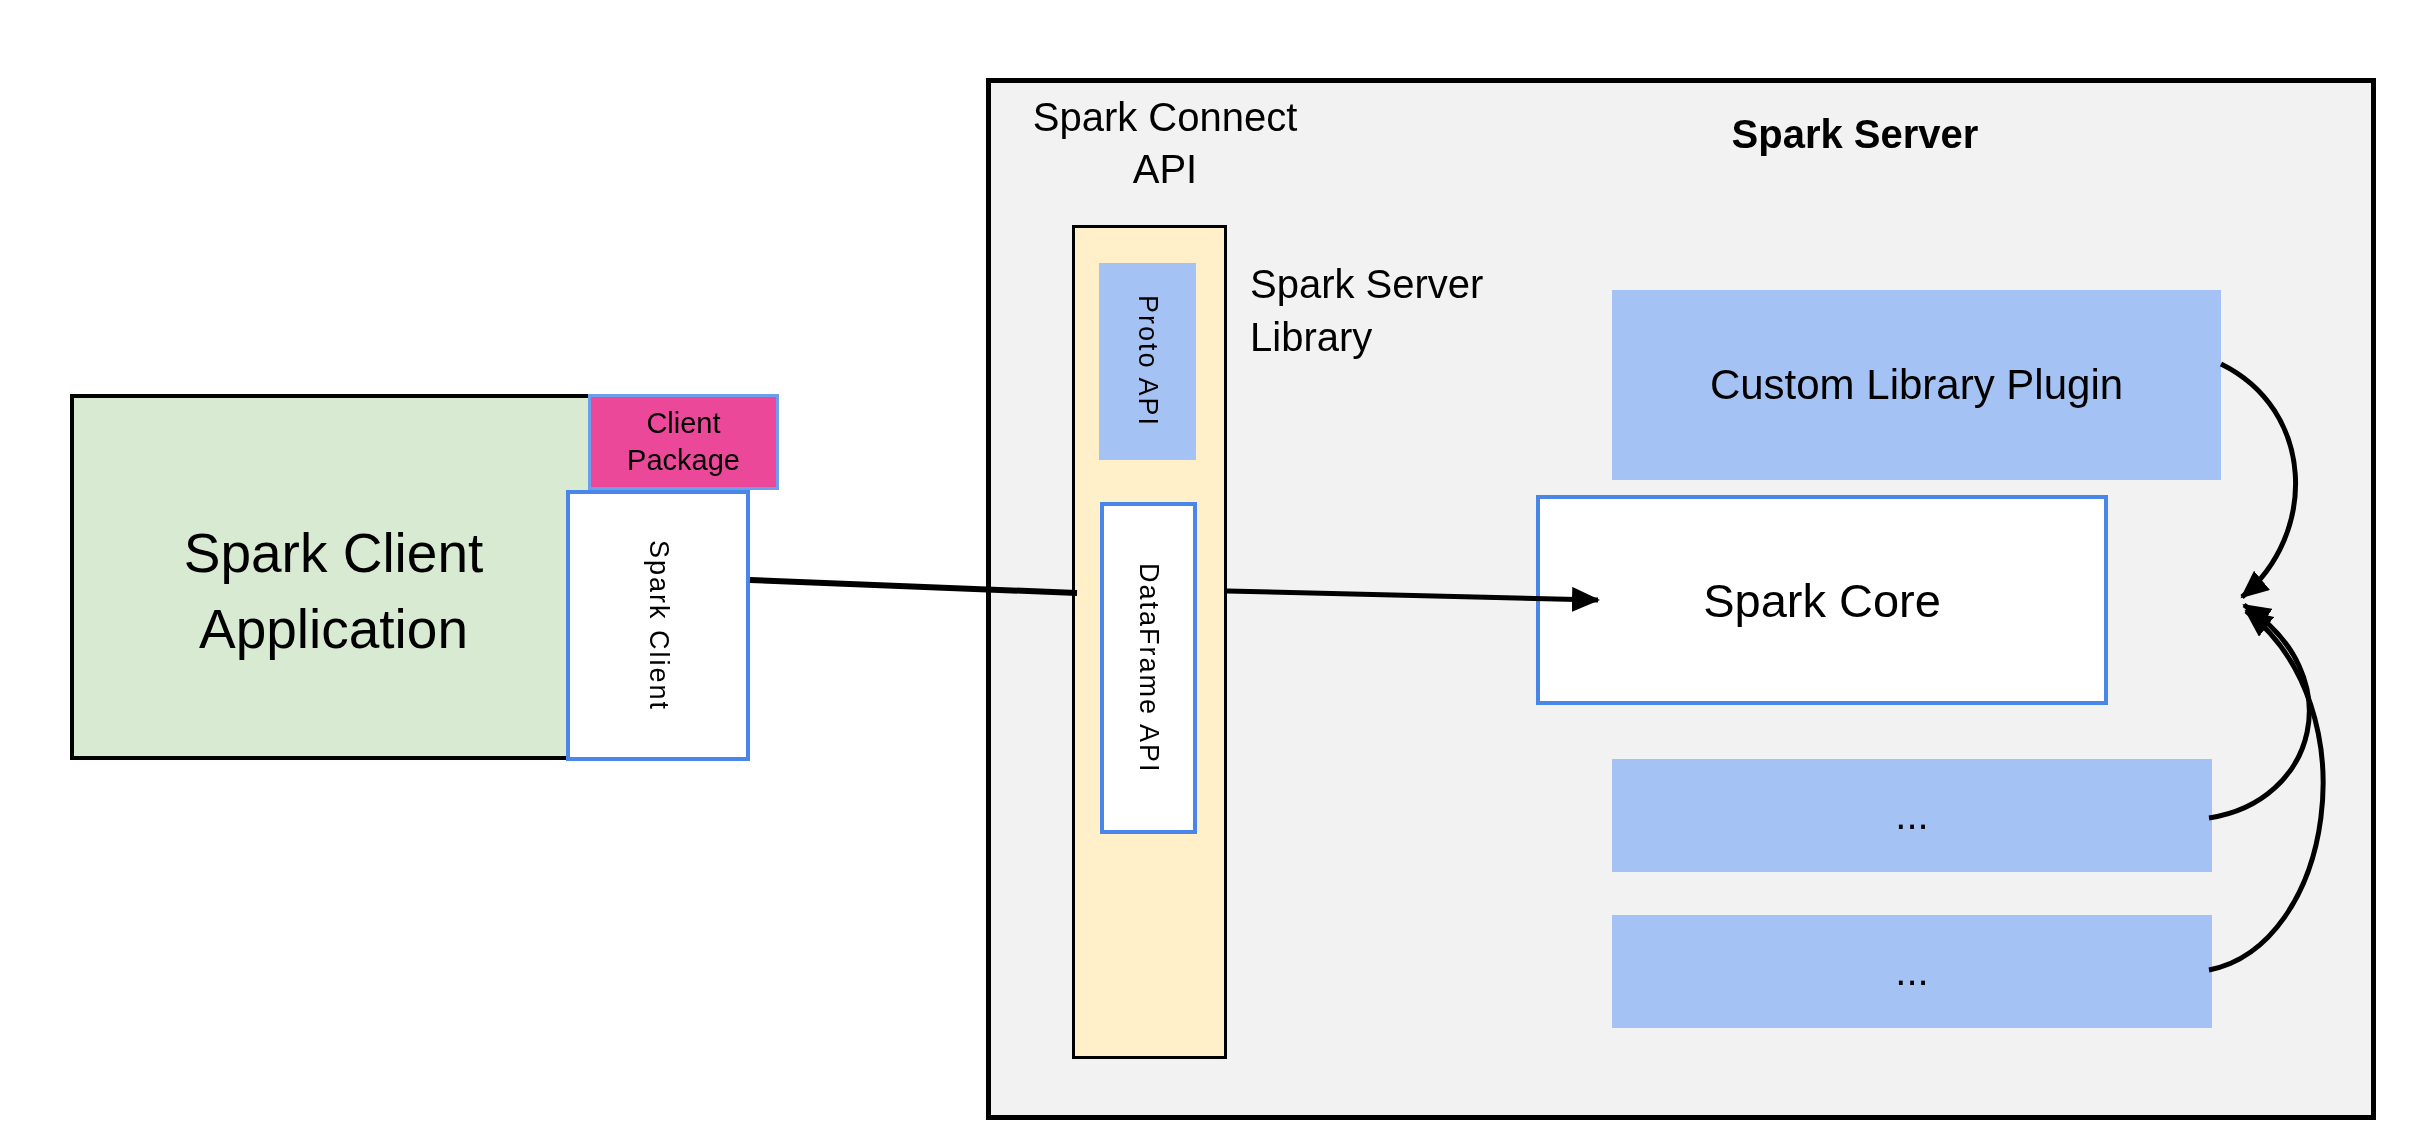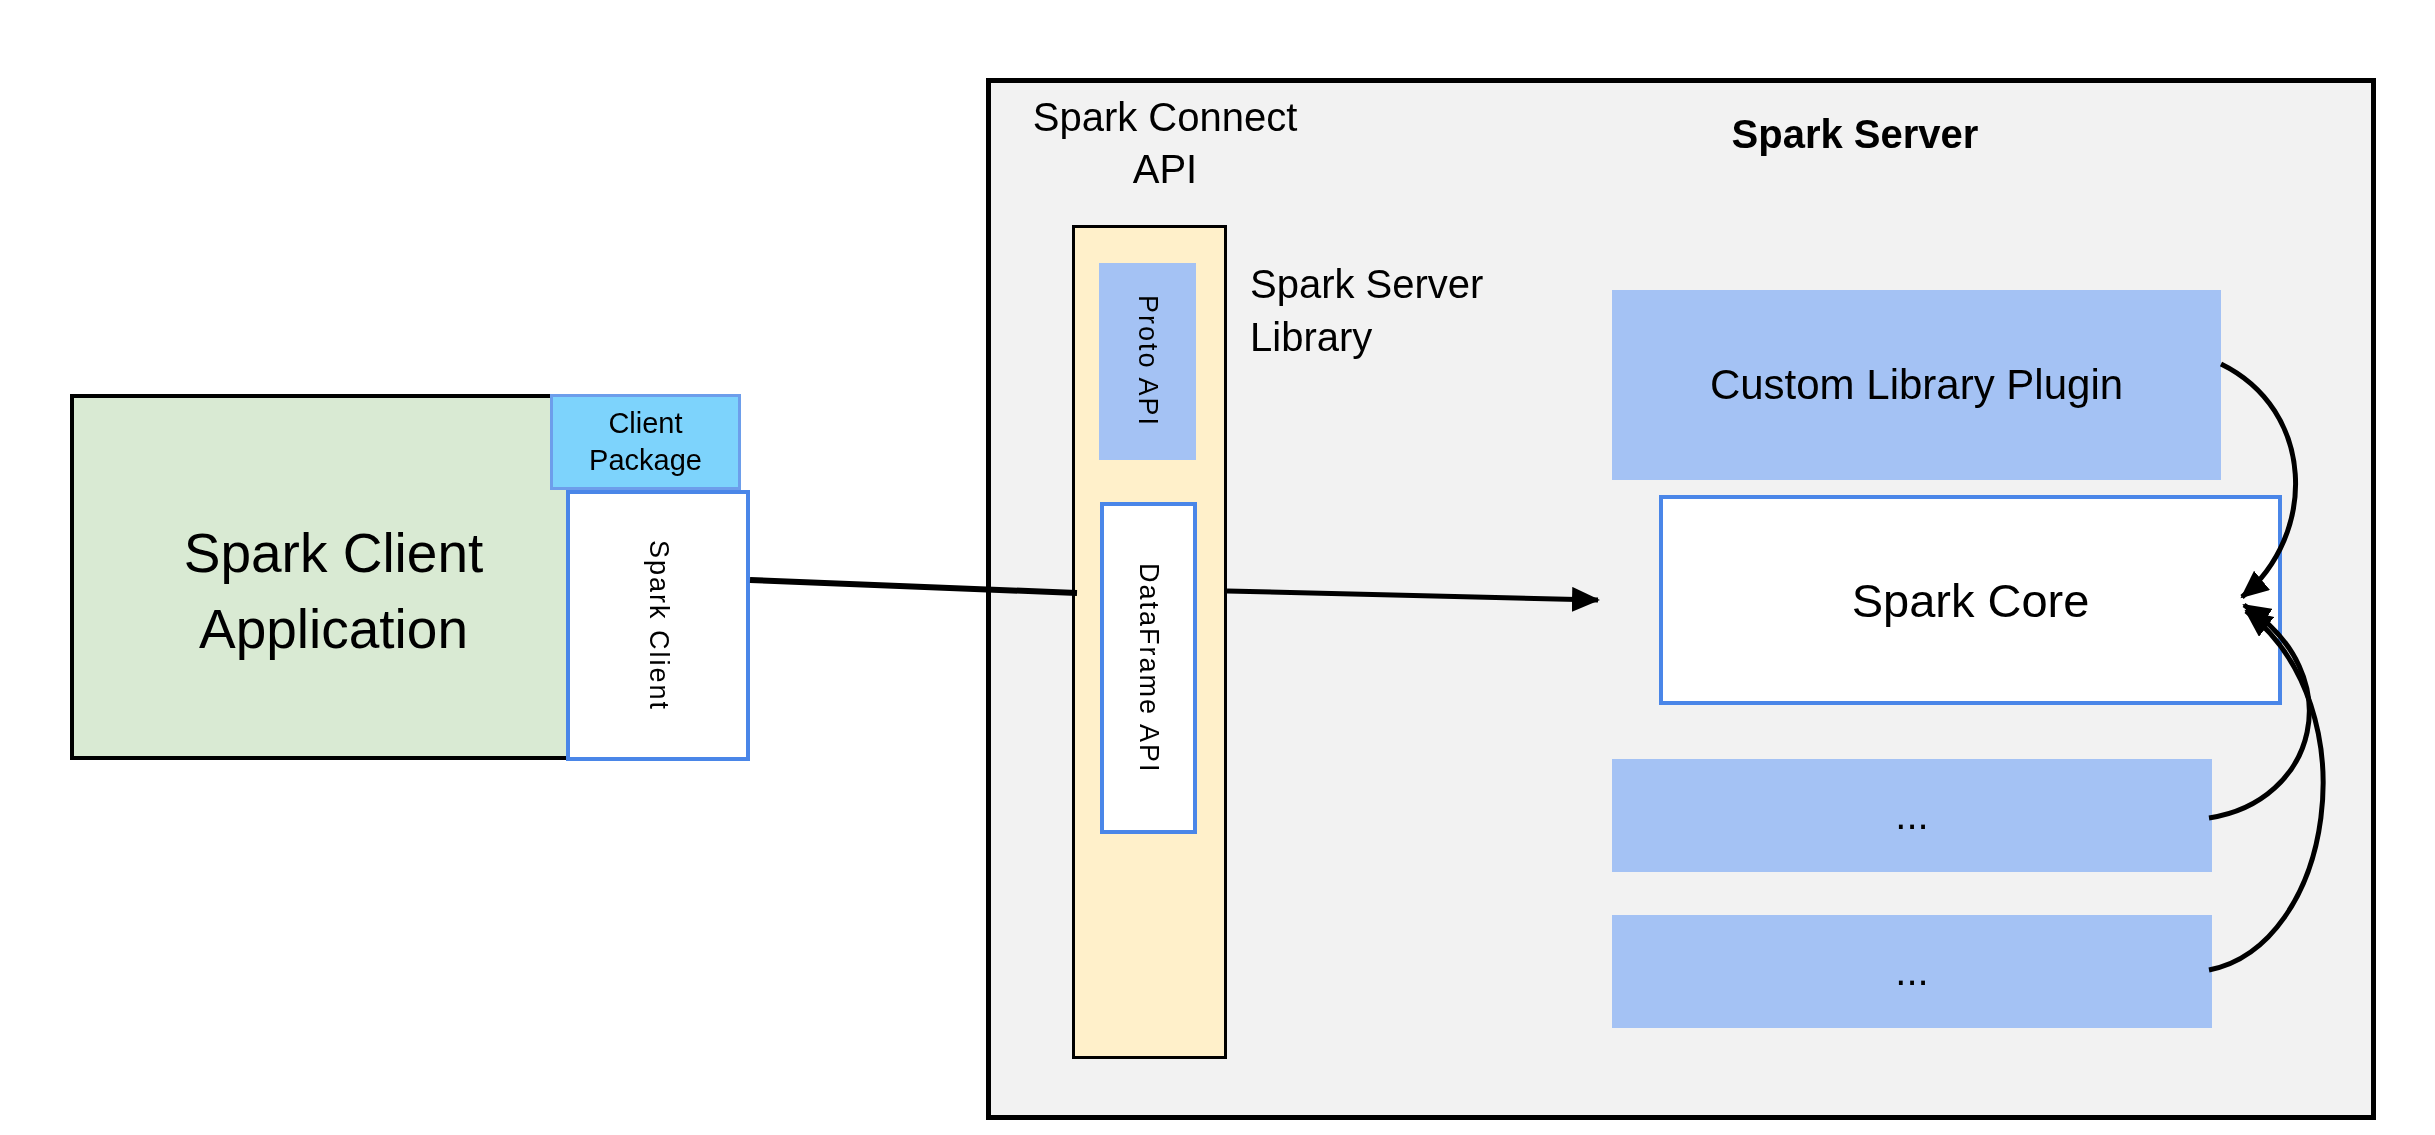"Client" #client-package-box { background: #7dd3fc -> #ec4899; left: 550px -> 588px }
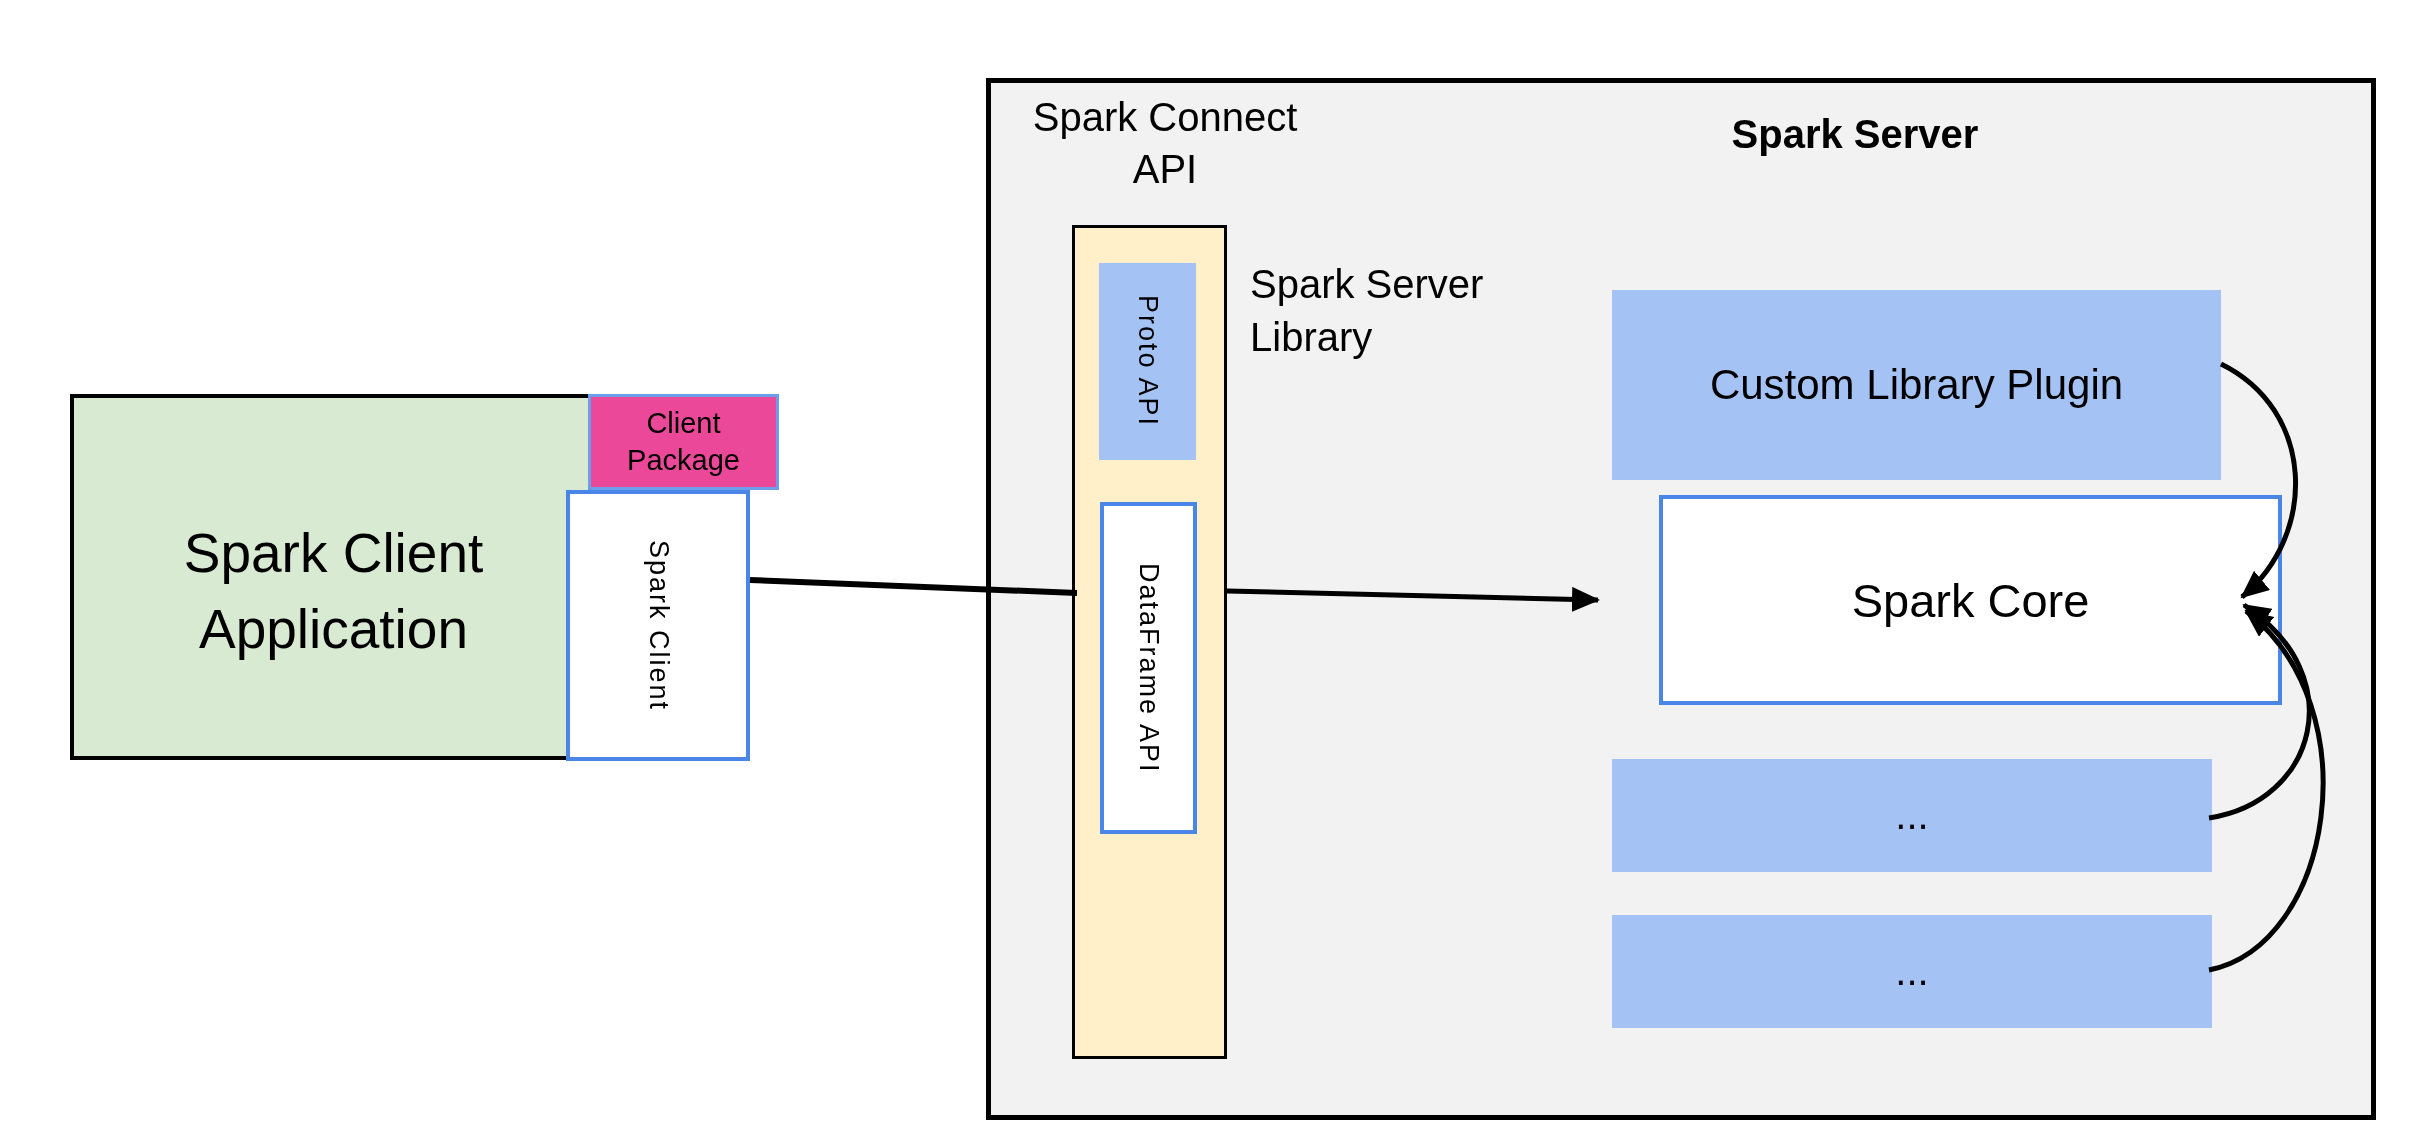"Spark Core" #spark-core-box { left: 1659px -> 1536px; width: 623px -> 572px }
